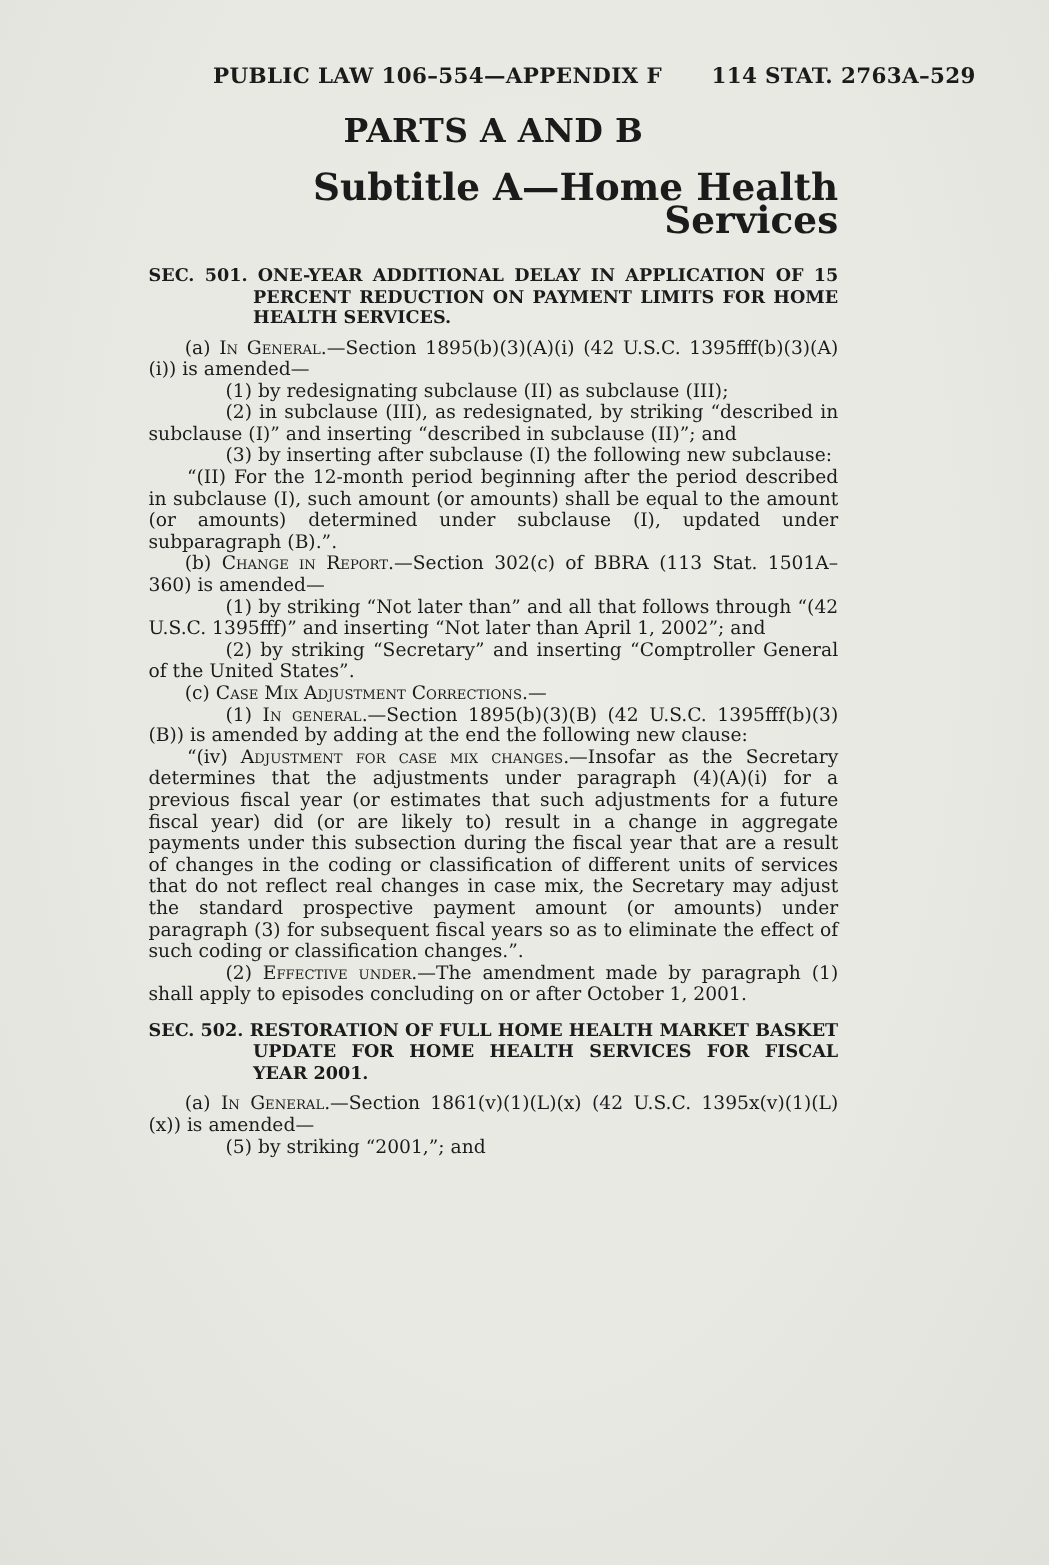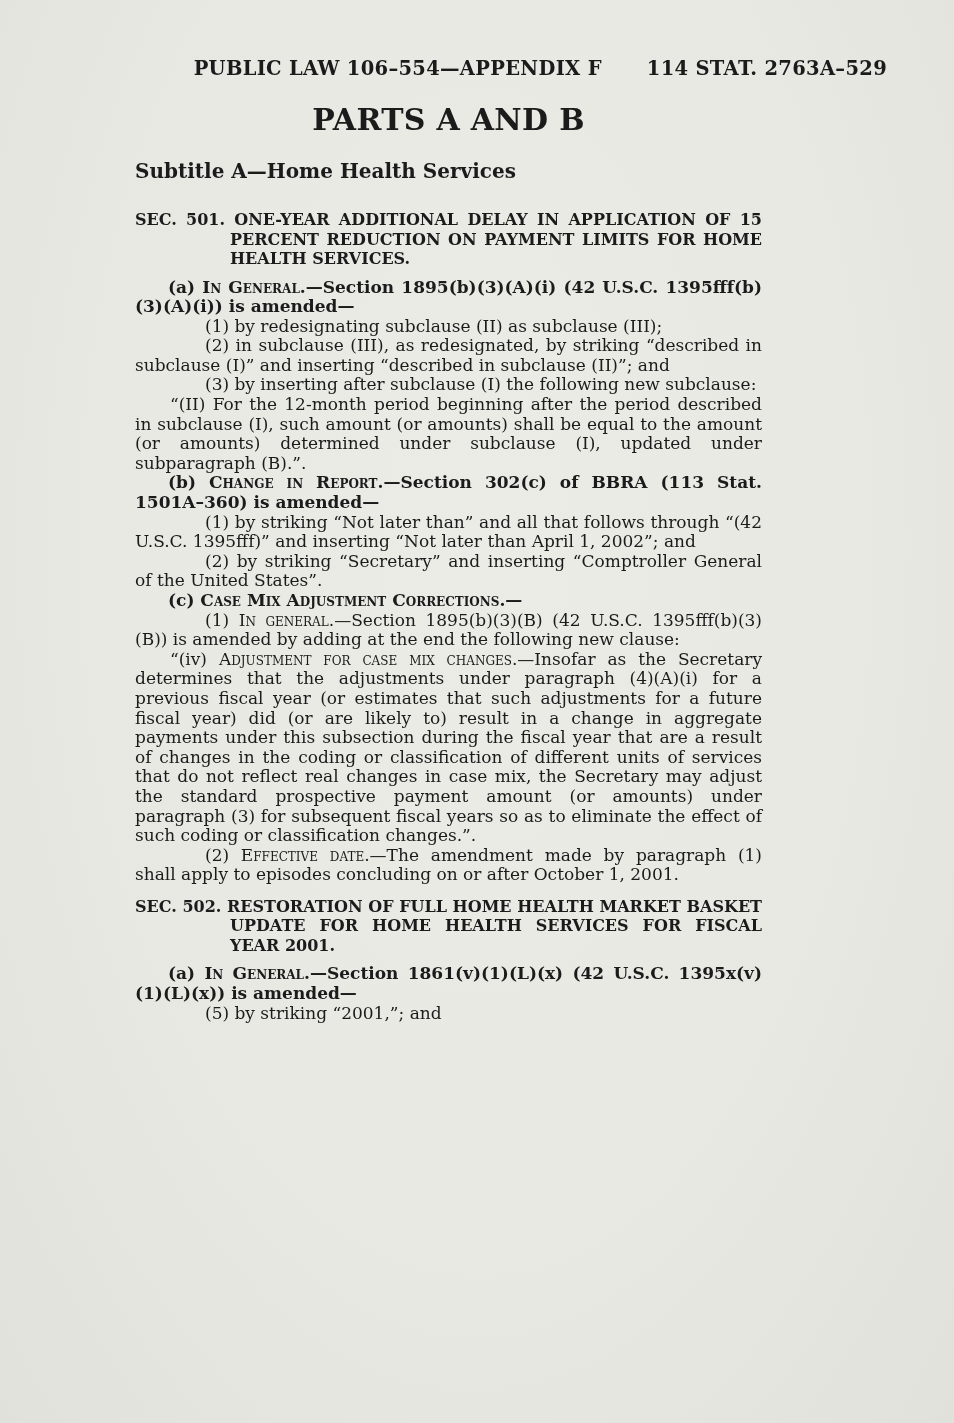"Subtitle A—Home Health Services" .subtitle { font-size: 20px -> 34px; text-align: left -> right }
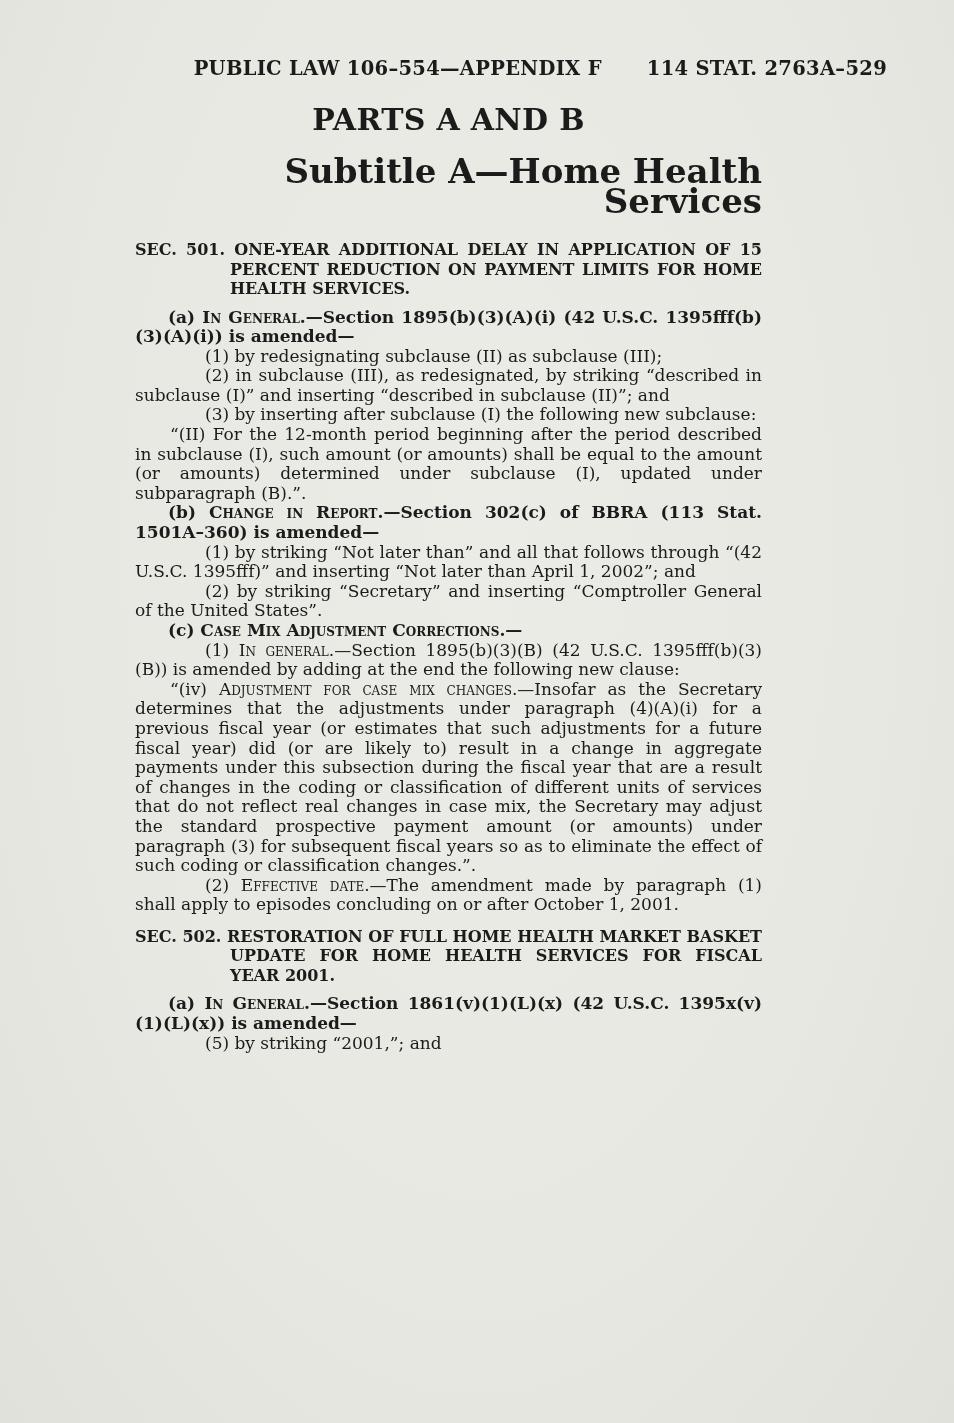"(a) In General.—Section 1895(b)(3)(A)(i)" .sub { font-weight: bold -> none }
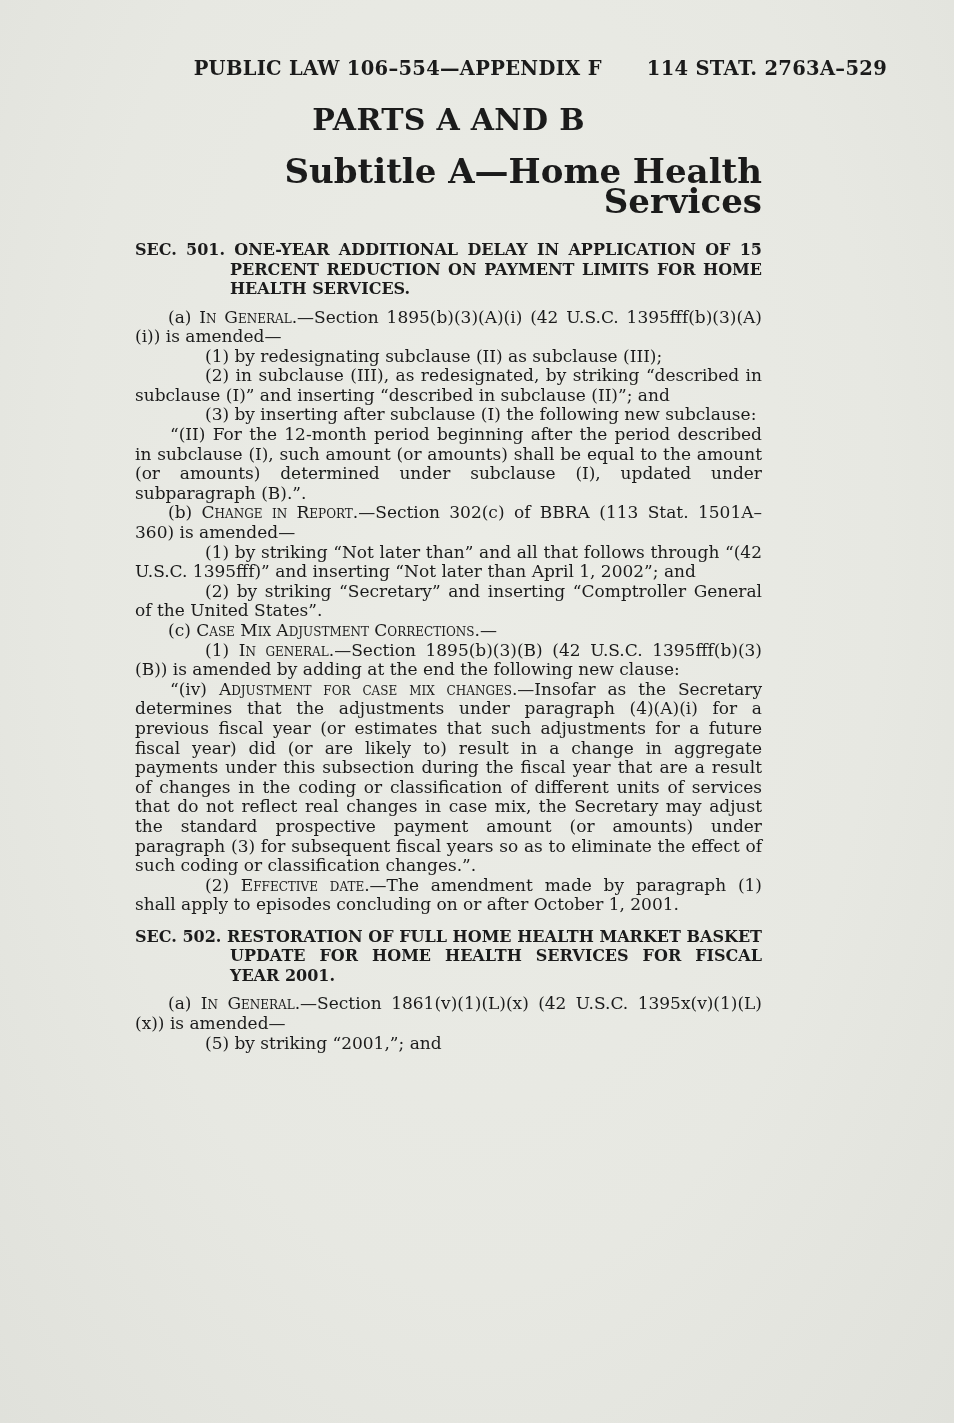"Effective date" span.sc { text: date -> under }
